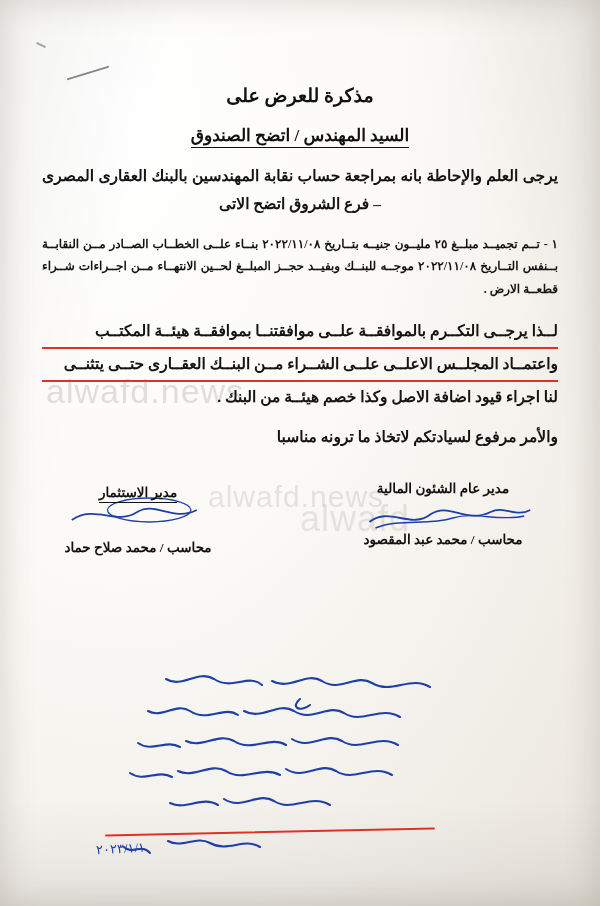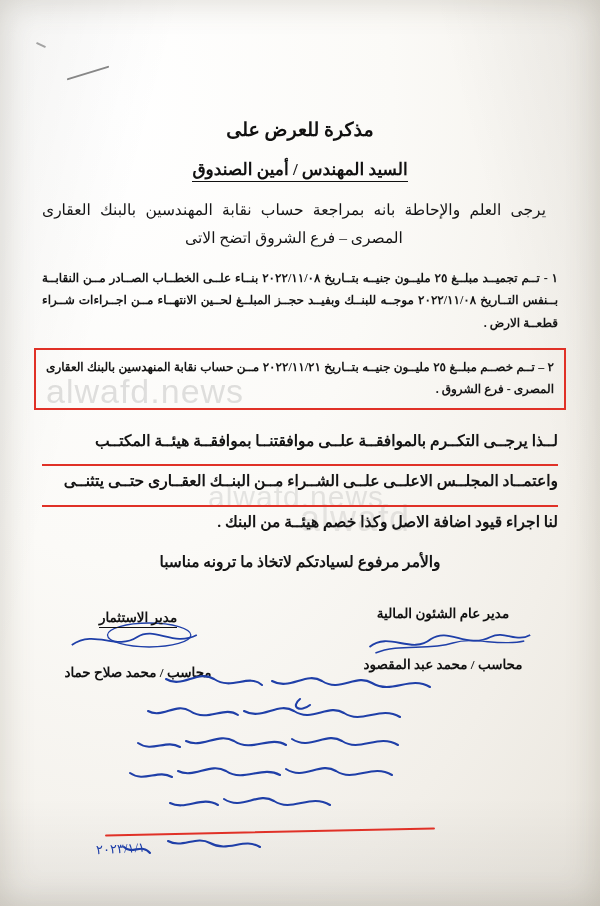"مذكرة للعرض على" h1.title { padding-top: 118px -> 84px }
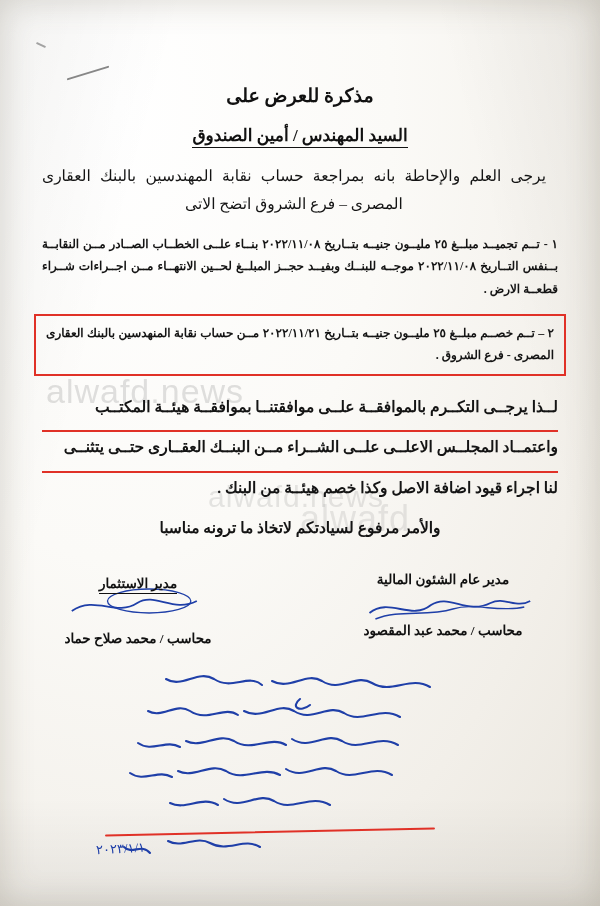"السيد المهندس / أمين الصندوق" div.subtitle { text: أمين -> اتضح }
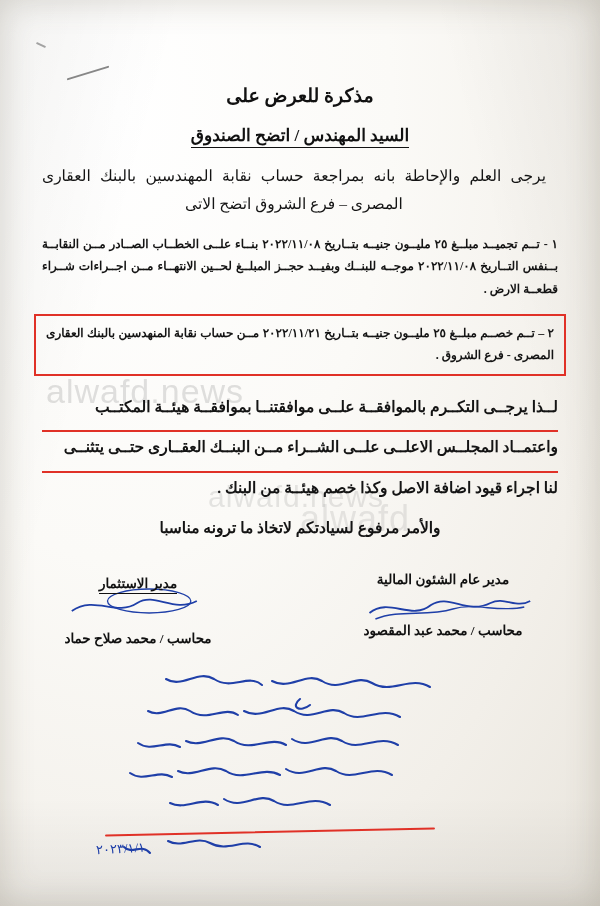"يرجى العلم والإحاطة بانه بمراجعة" p.para { font-weight: 400 -> 700; margin: 14px 12px 0 0 -> 14px 0 0 0 }
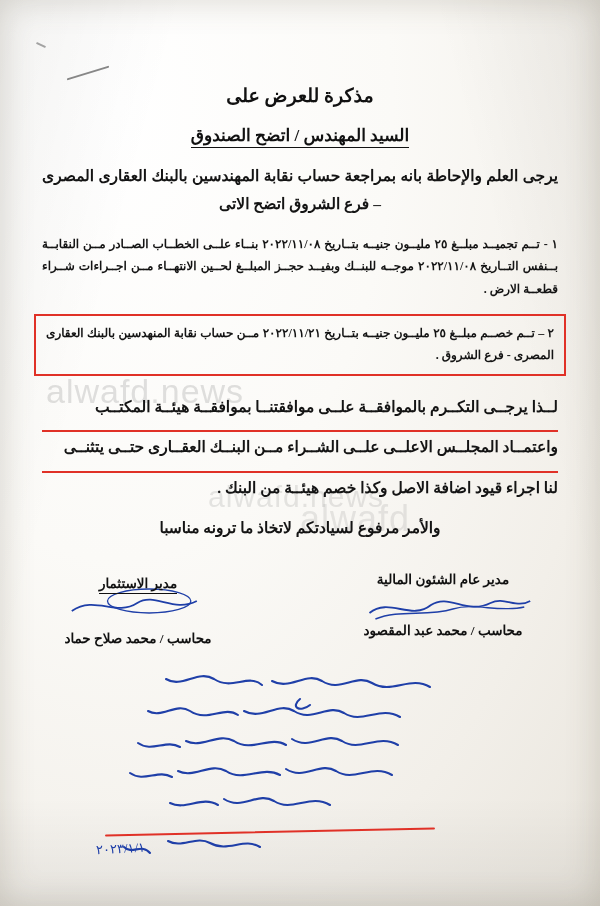"٢ – تــم خصــم مبلــغ" div.boxed { html: <div> <div> <span>٢ –</span> <span>تــم خصــم مبلــغ ٢٥ مليــون جنيــه بتــاريخ ٢٠٢٢/١١/٢١ مــن حساب نقابة المنهدسين بالبنك العقارى المصرى - فرع الشروق .</span> </div> </div> -> none }
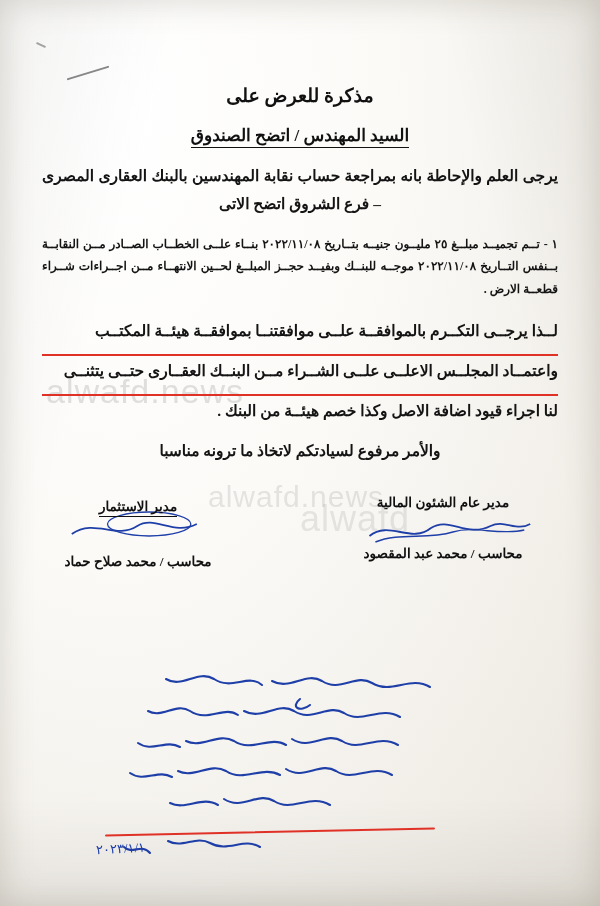"لــذا يرجــى التكــرم بالموافقــة علــى" .underline-red { padding-bottom: 8px -> 1px }
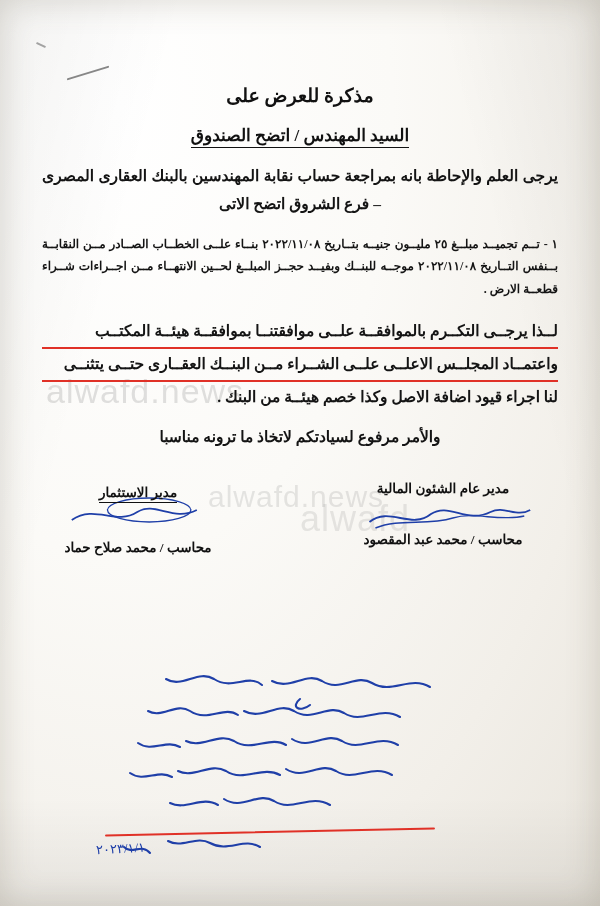"والأمر مرفوع لسيادتكم لاتخاذ ما" .closing { text-align: center -> none }
